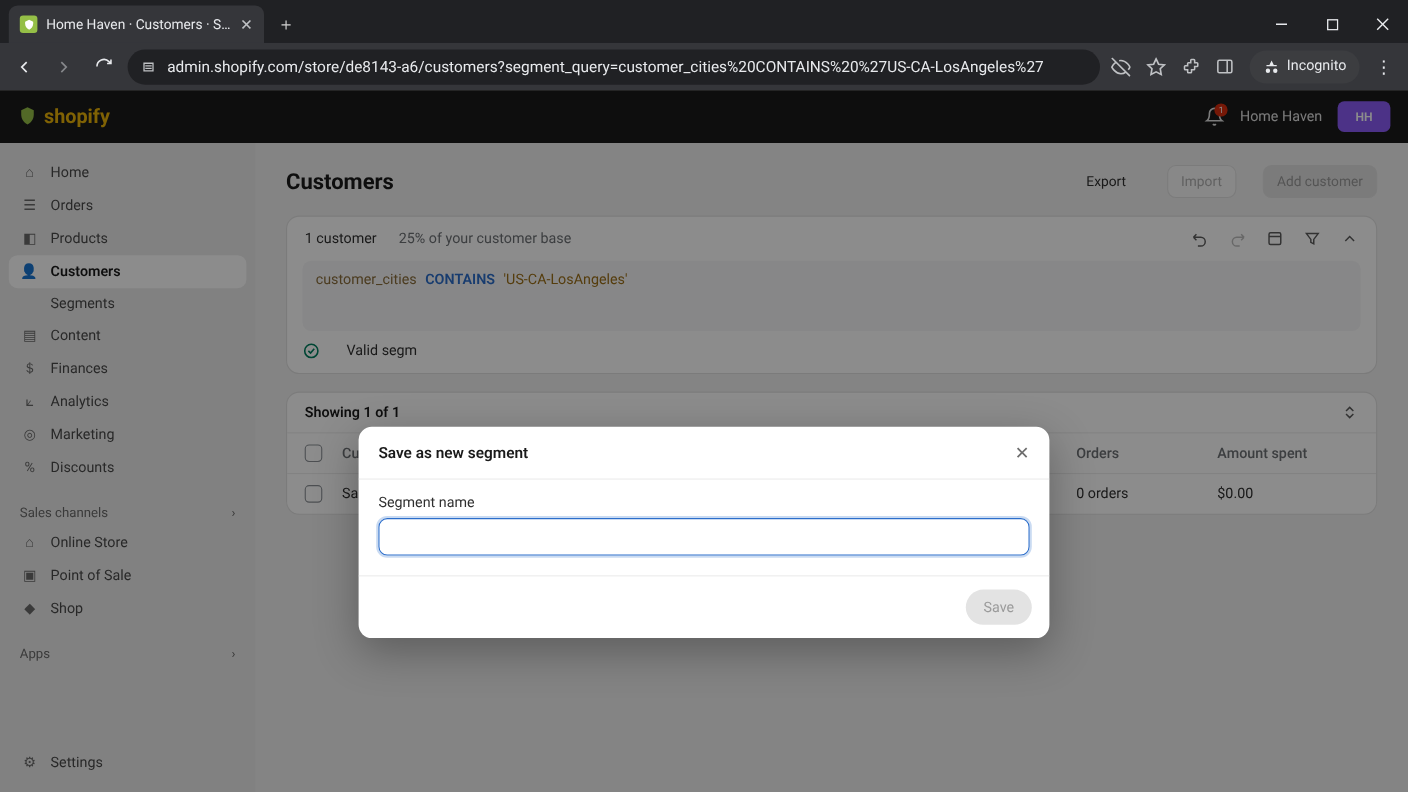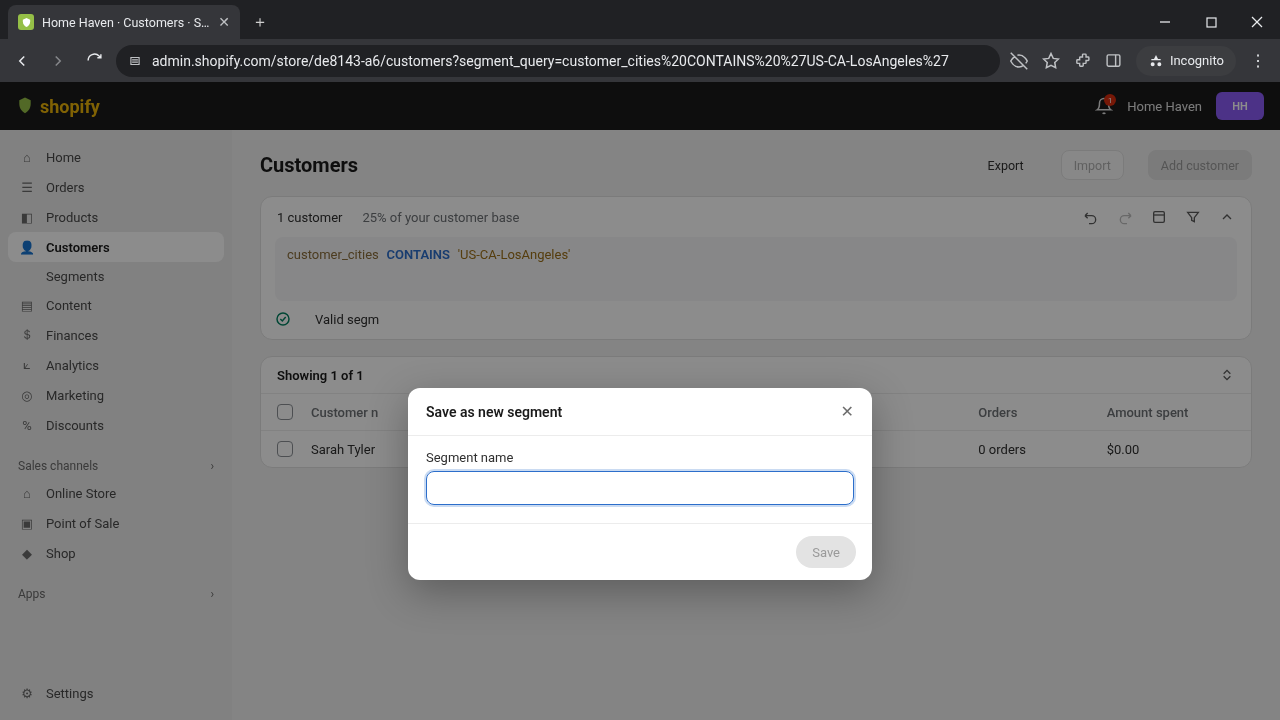"Save as new segment" .modal { width: 464px -> 628px }
